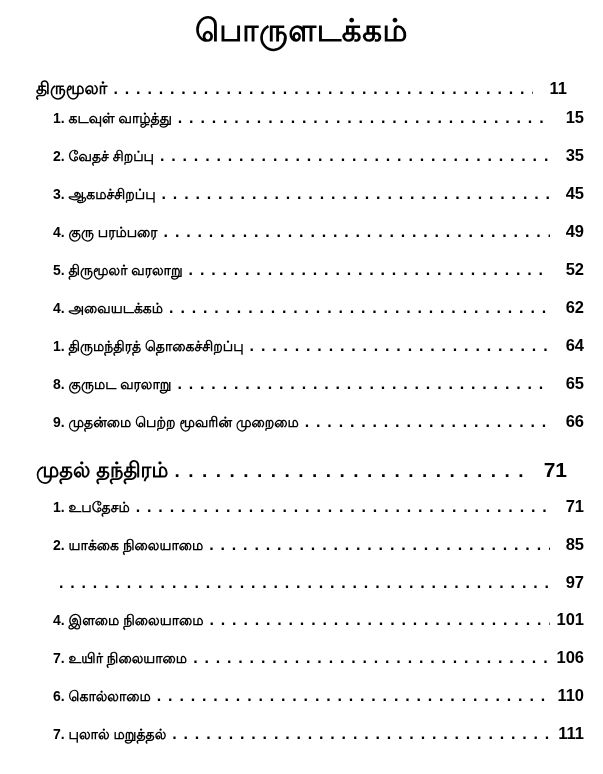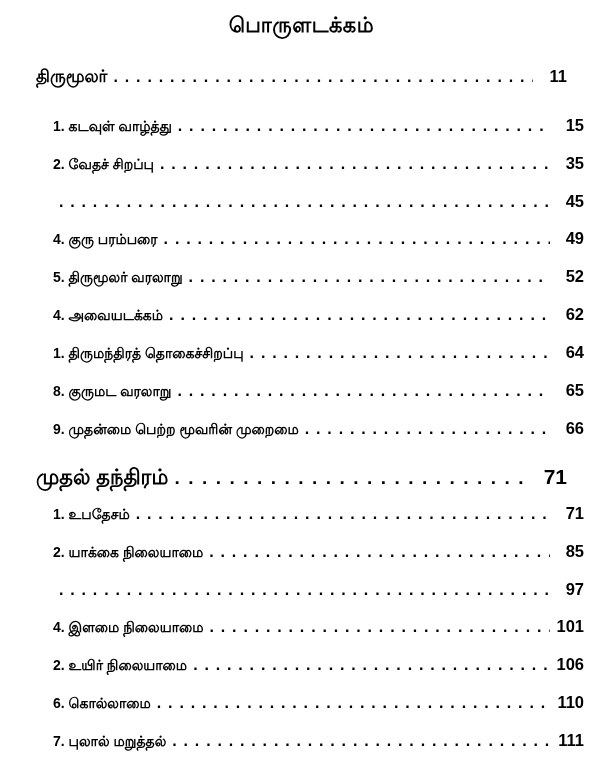"பொருளடக்கம்" .toc-title { font-size: 21px -> 31px }
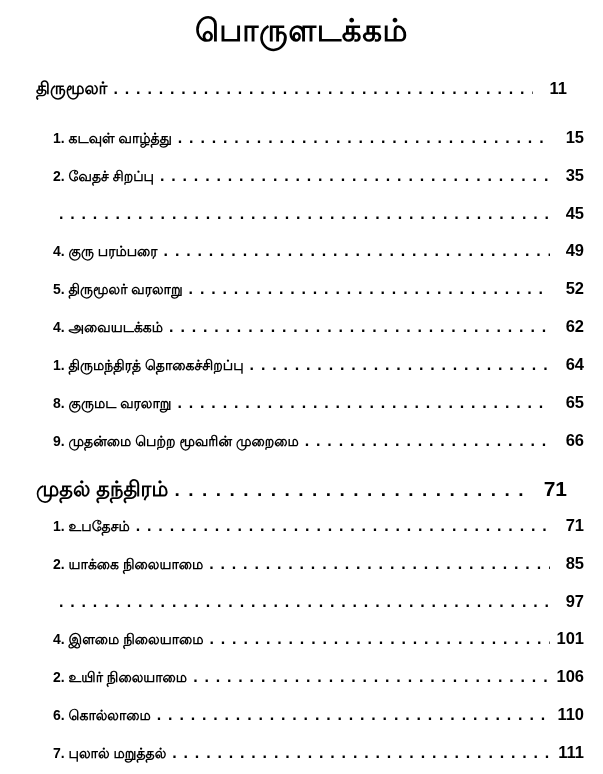"திருமூலர்" .toc-row.level-0 { margin-bottom: 28px -> 8px }
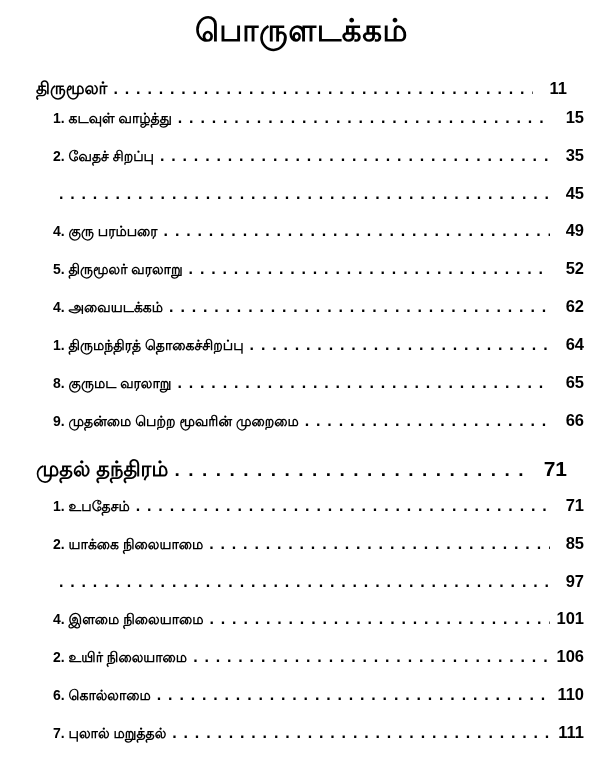"3. ஆகமச்சிறப்பு" span.toc-label { html: none -> <span>3. ஆகமச்சிறப்பு</span> }
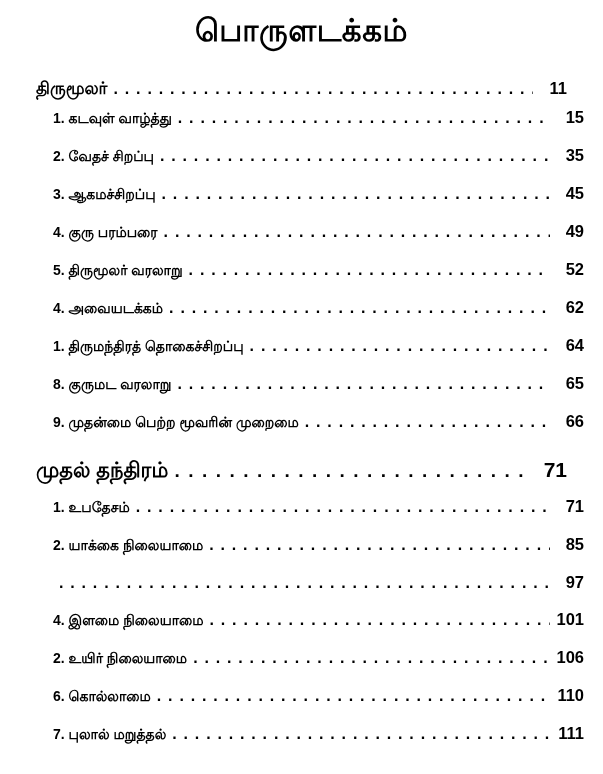"2. உயிர் நிலையாமை" span.toc-label { text: 2 -> 7 }
